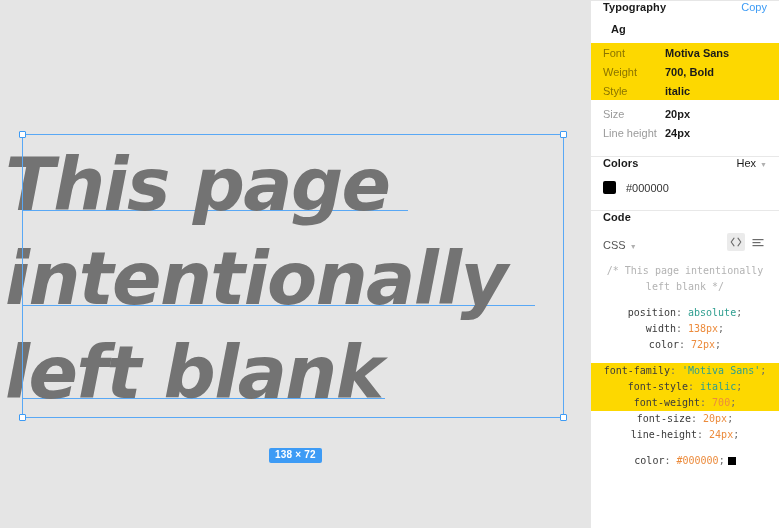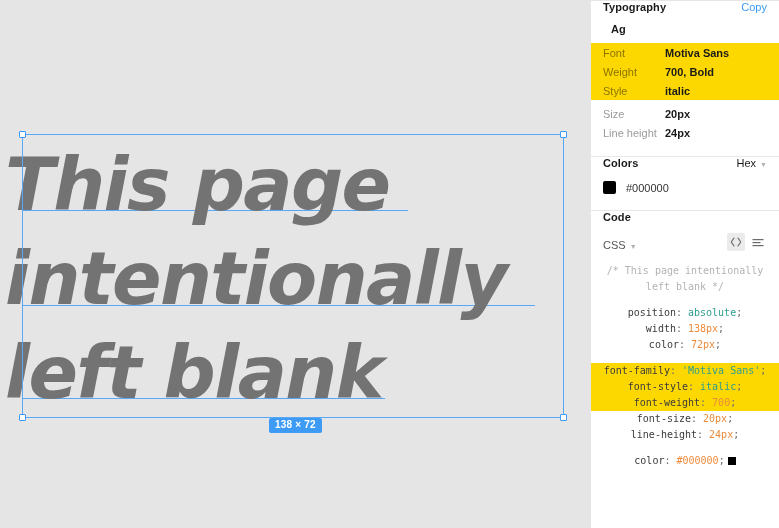"138 × 72" .size-badge { top: 418px -> 448px }
